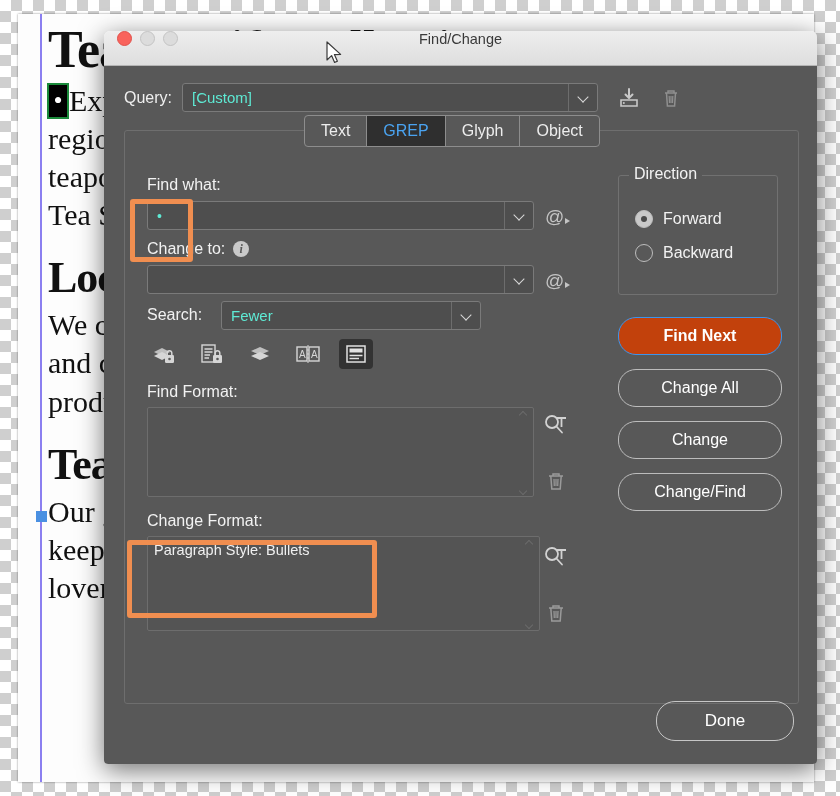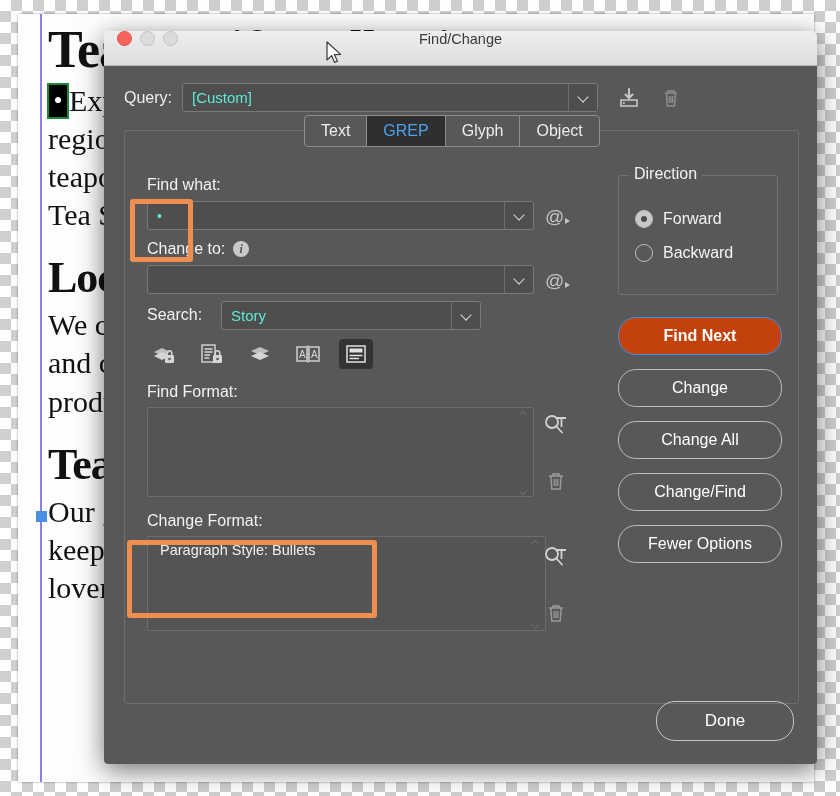"Story" span.combo-val { text: Story -> Fewer }
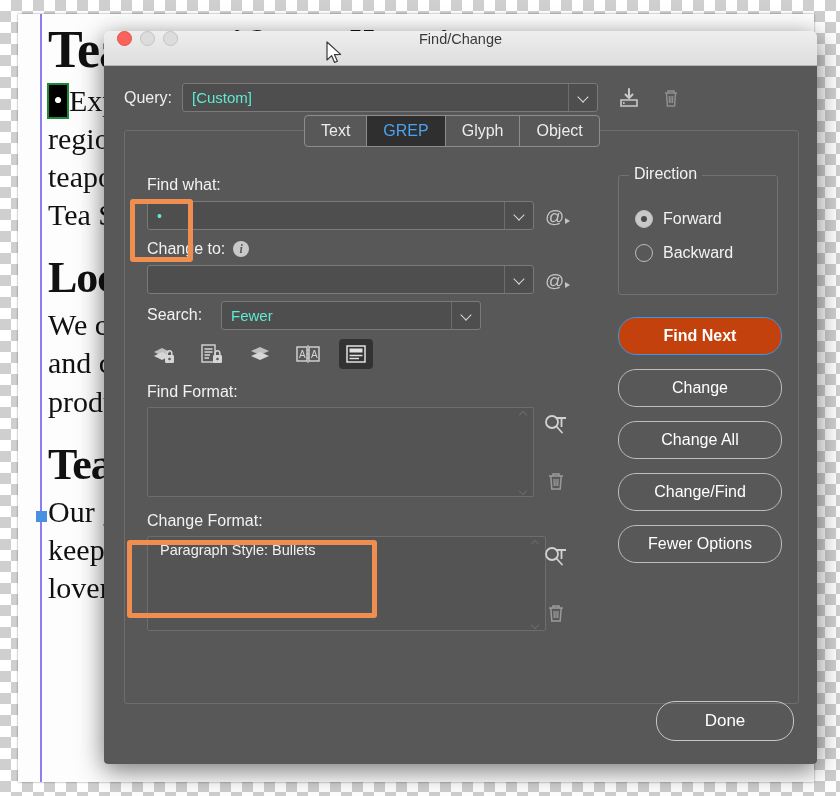"Change" div.btn { order: before "Change All" -> after "Change All" }
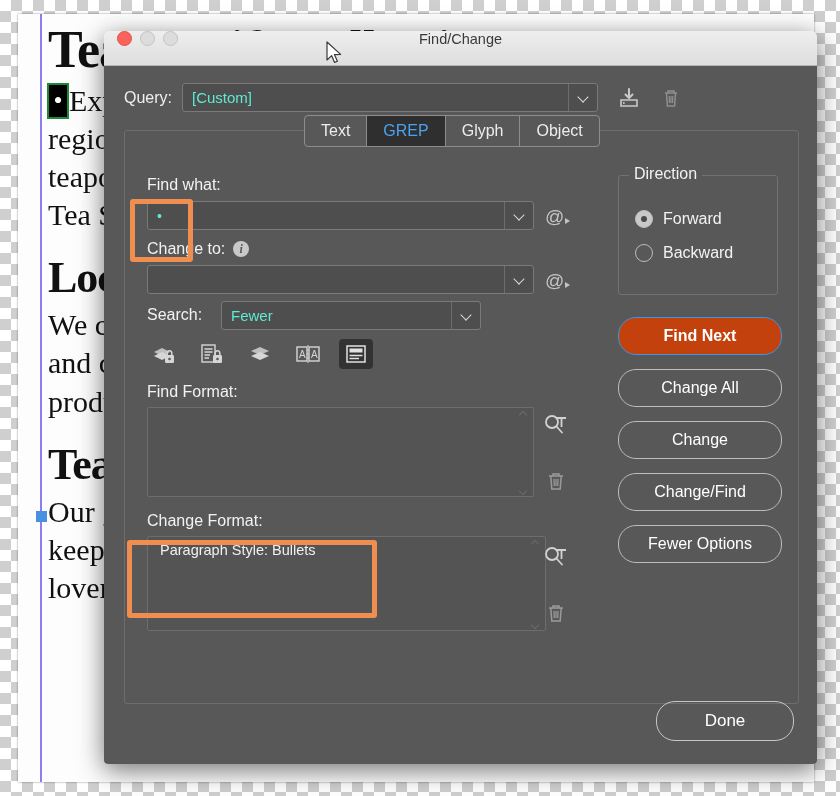"Paragraph Style: Bullets" #change-format-box { padding: 5px 0 0 12px -> 5px 0 0 6px }
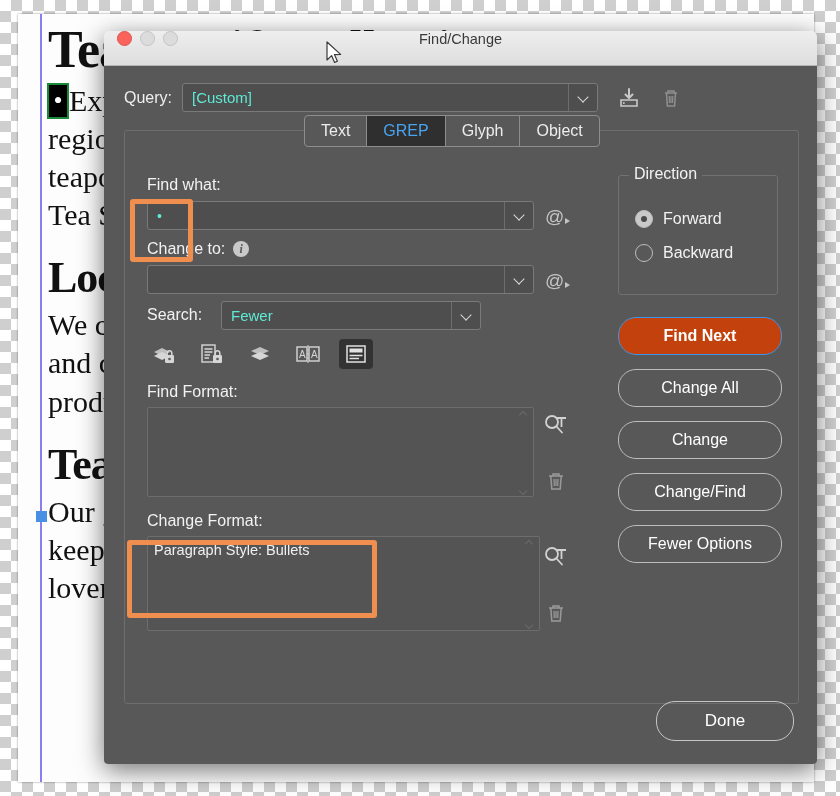"Fewer Options" div.btn { html: <div>Fewer Options</div> -> none }
